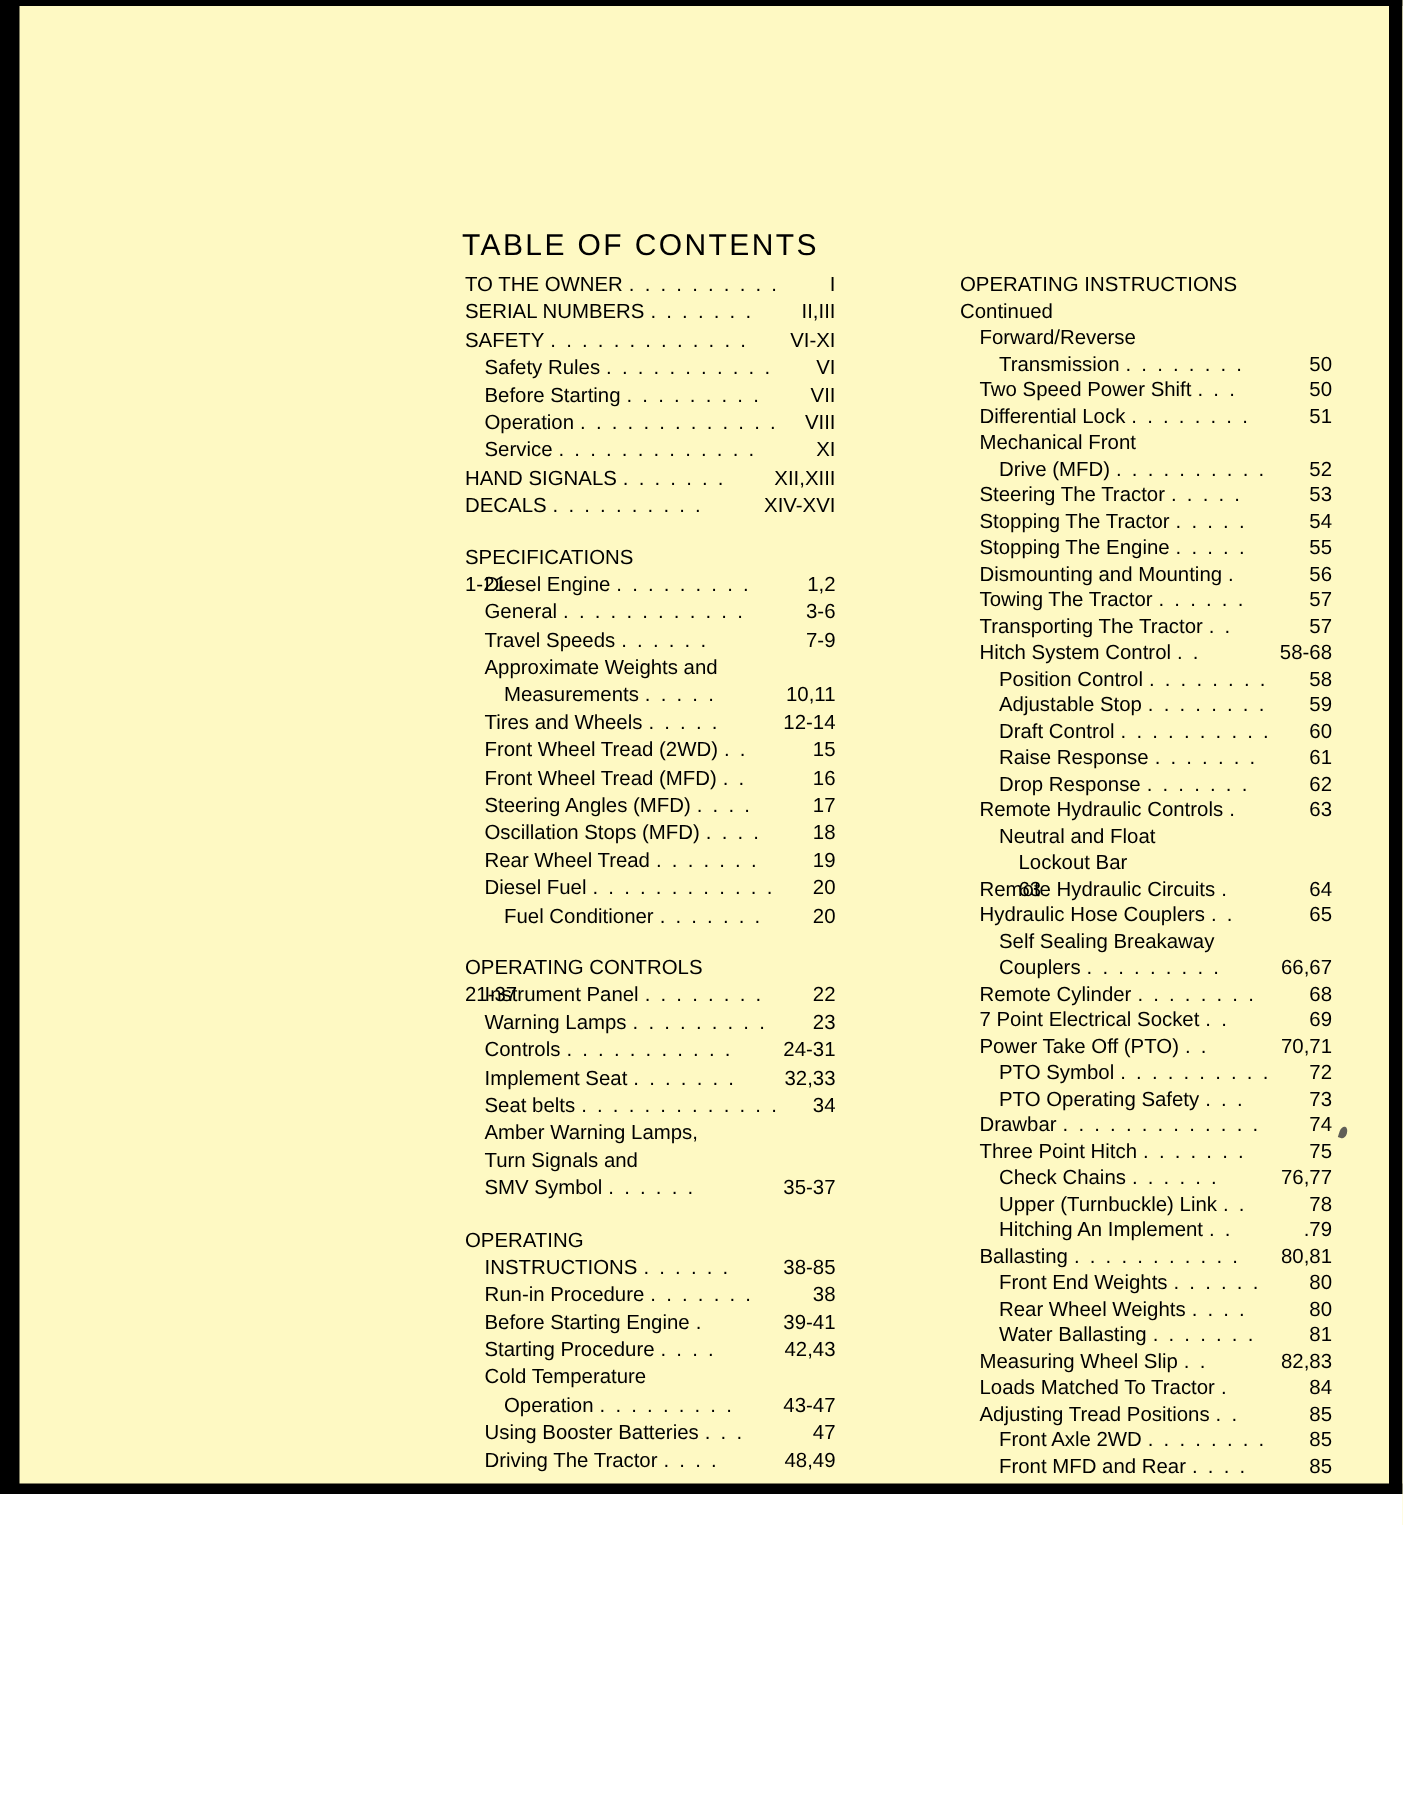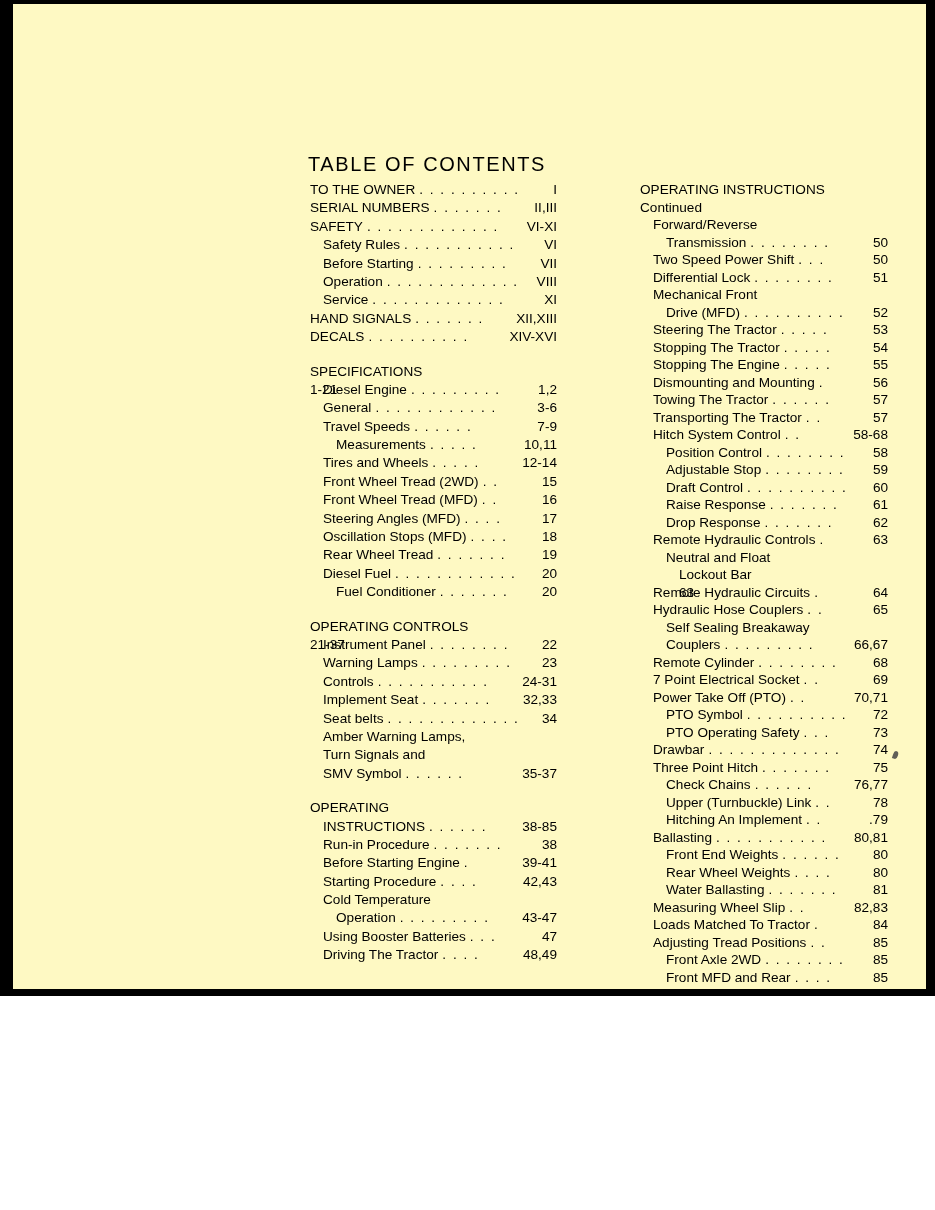"Approximate Weights and" div.toc-row { html: none -> <div> <span>Approximate Weights and</span> <span></span> <span></span> </div> }
